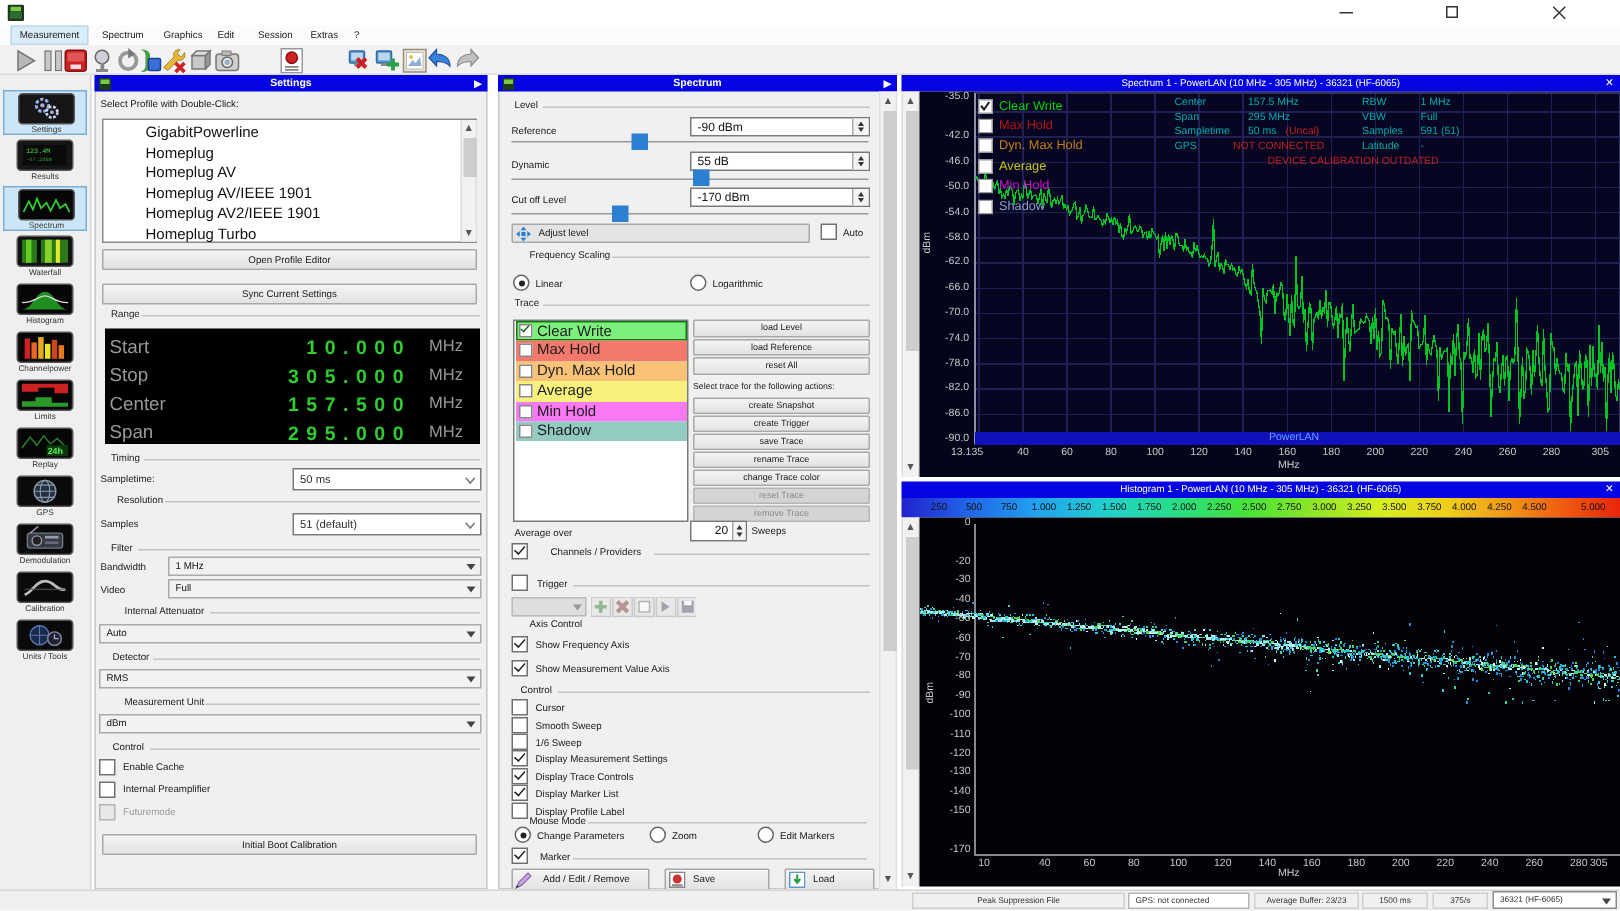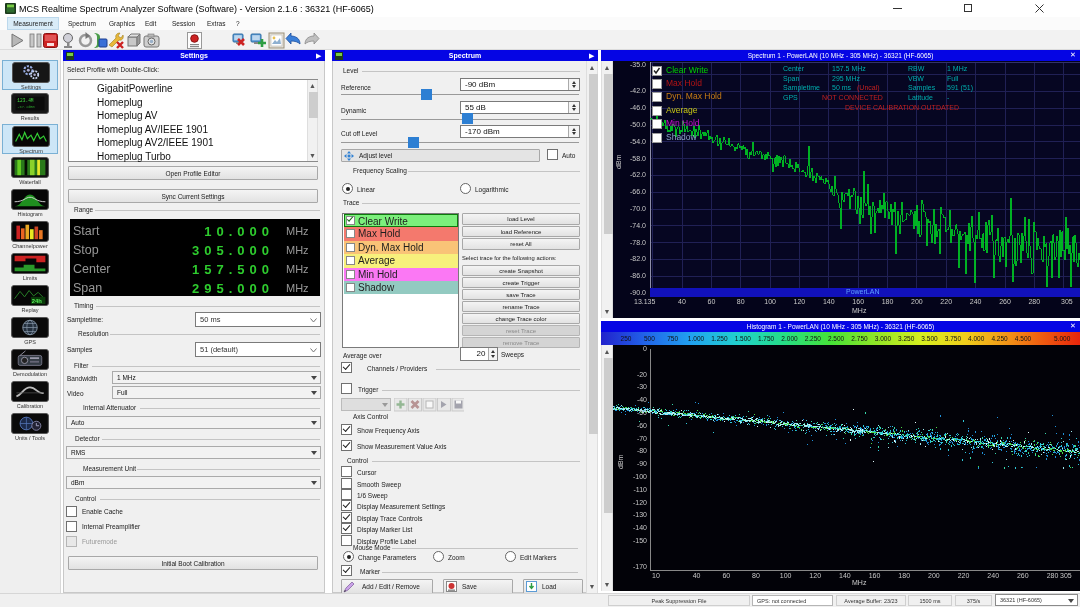"MCS Realtime Spectrum Analyzer Software" div.abs { html: <div>MCS Realtime Spectrum Analyzer Software (Software) - Version 2.1.6 : 36321 (HF-6065)</div> -> none }
